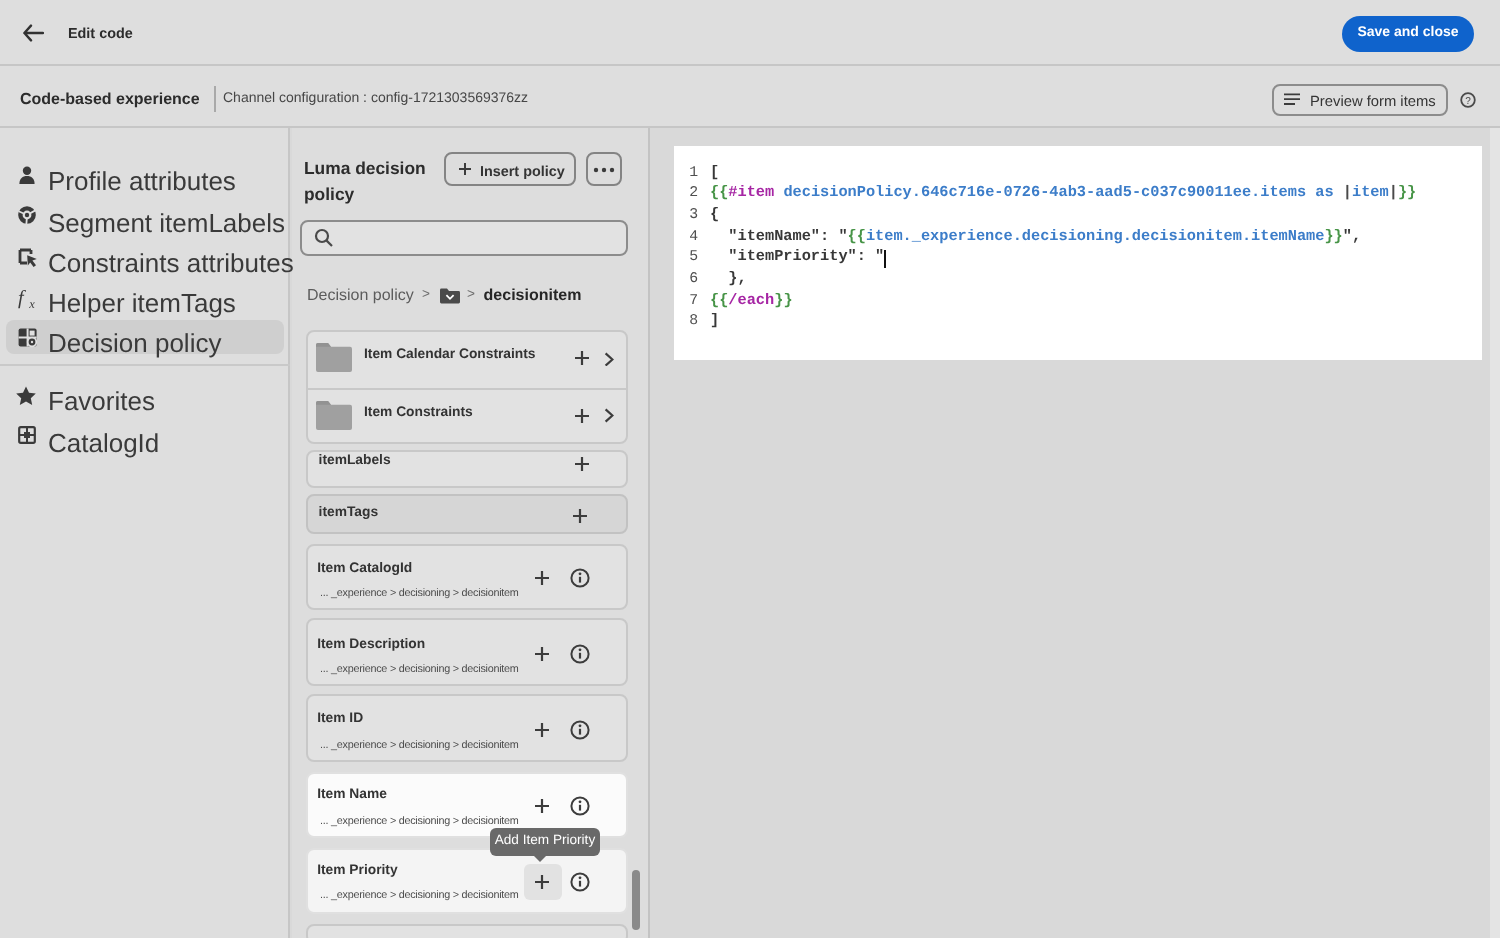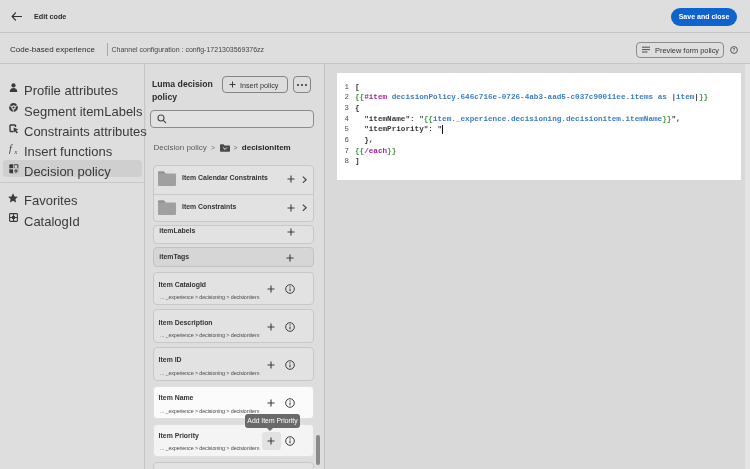"Code-based experience" #cbx { font-weight: normal -> bold }
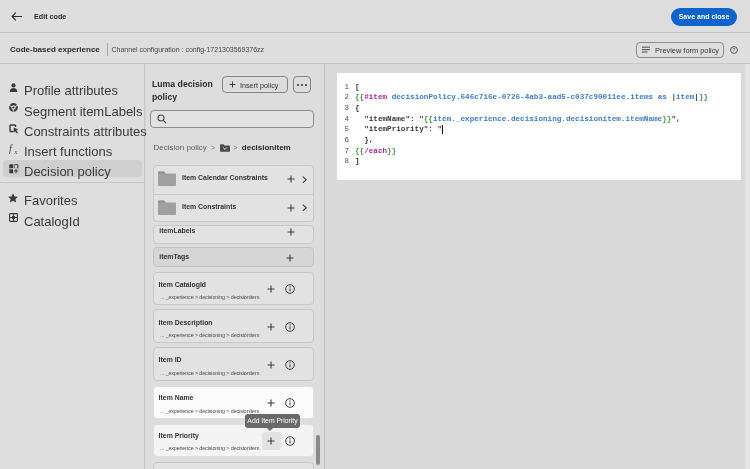"Preview form policy" div.abs { text: policy -> items }
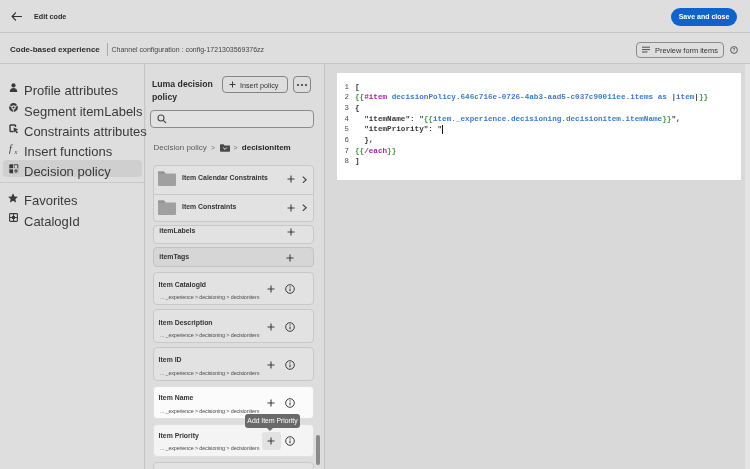"Insert policy" #instxt { font-weight: normal -> bold }
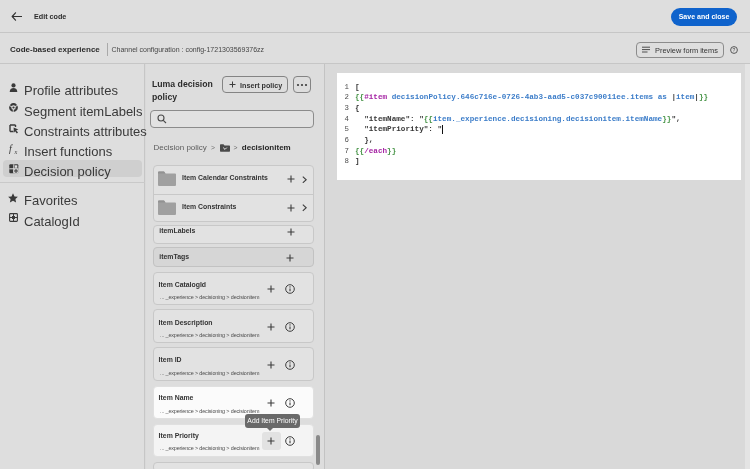"Insert functions" div.sbitem { text: Insert functions -> Helper itemTags }
